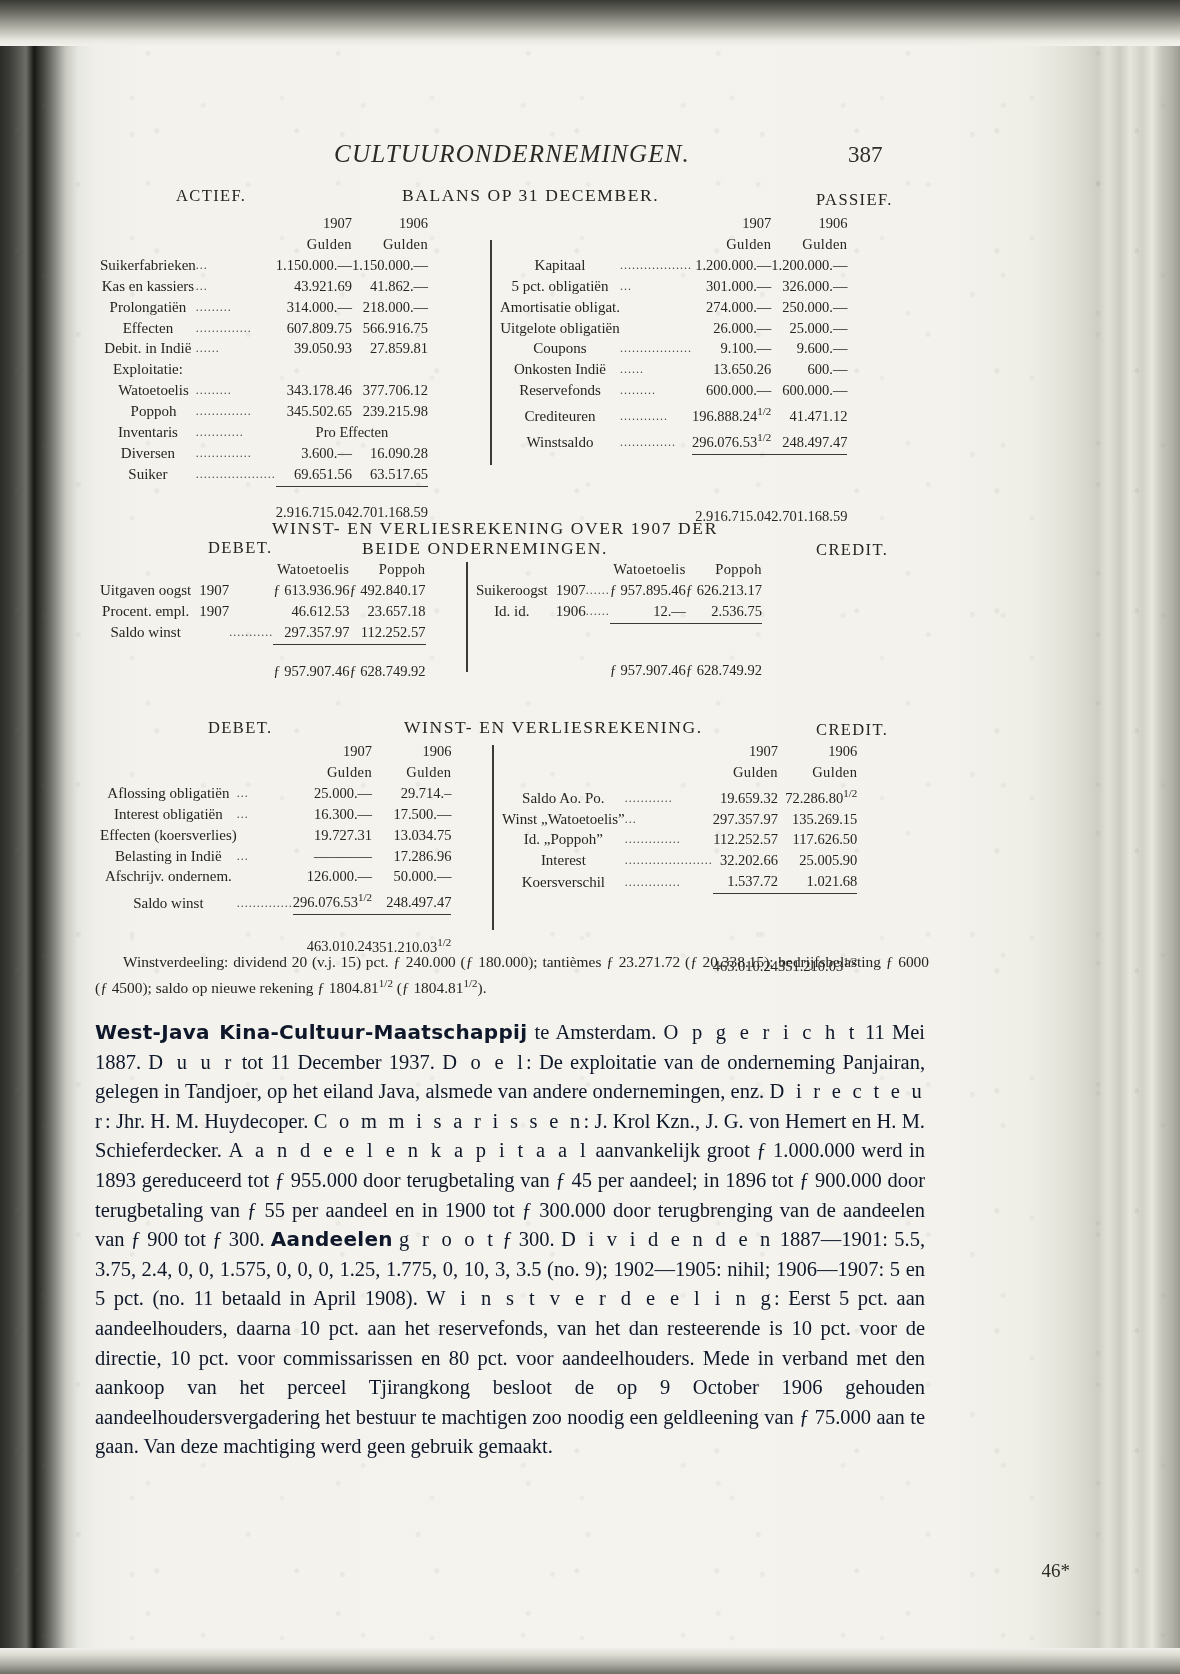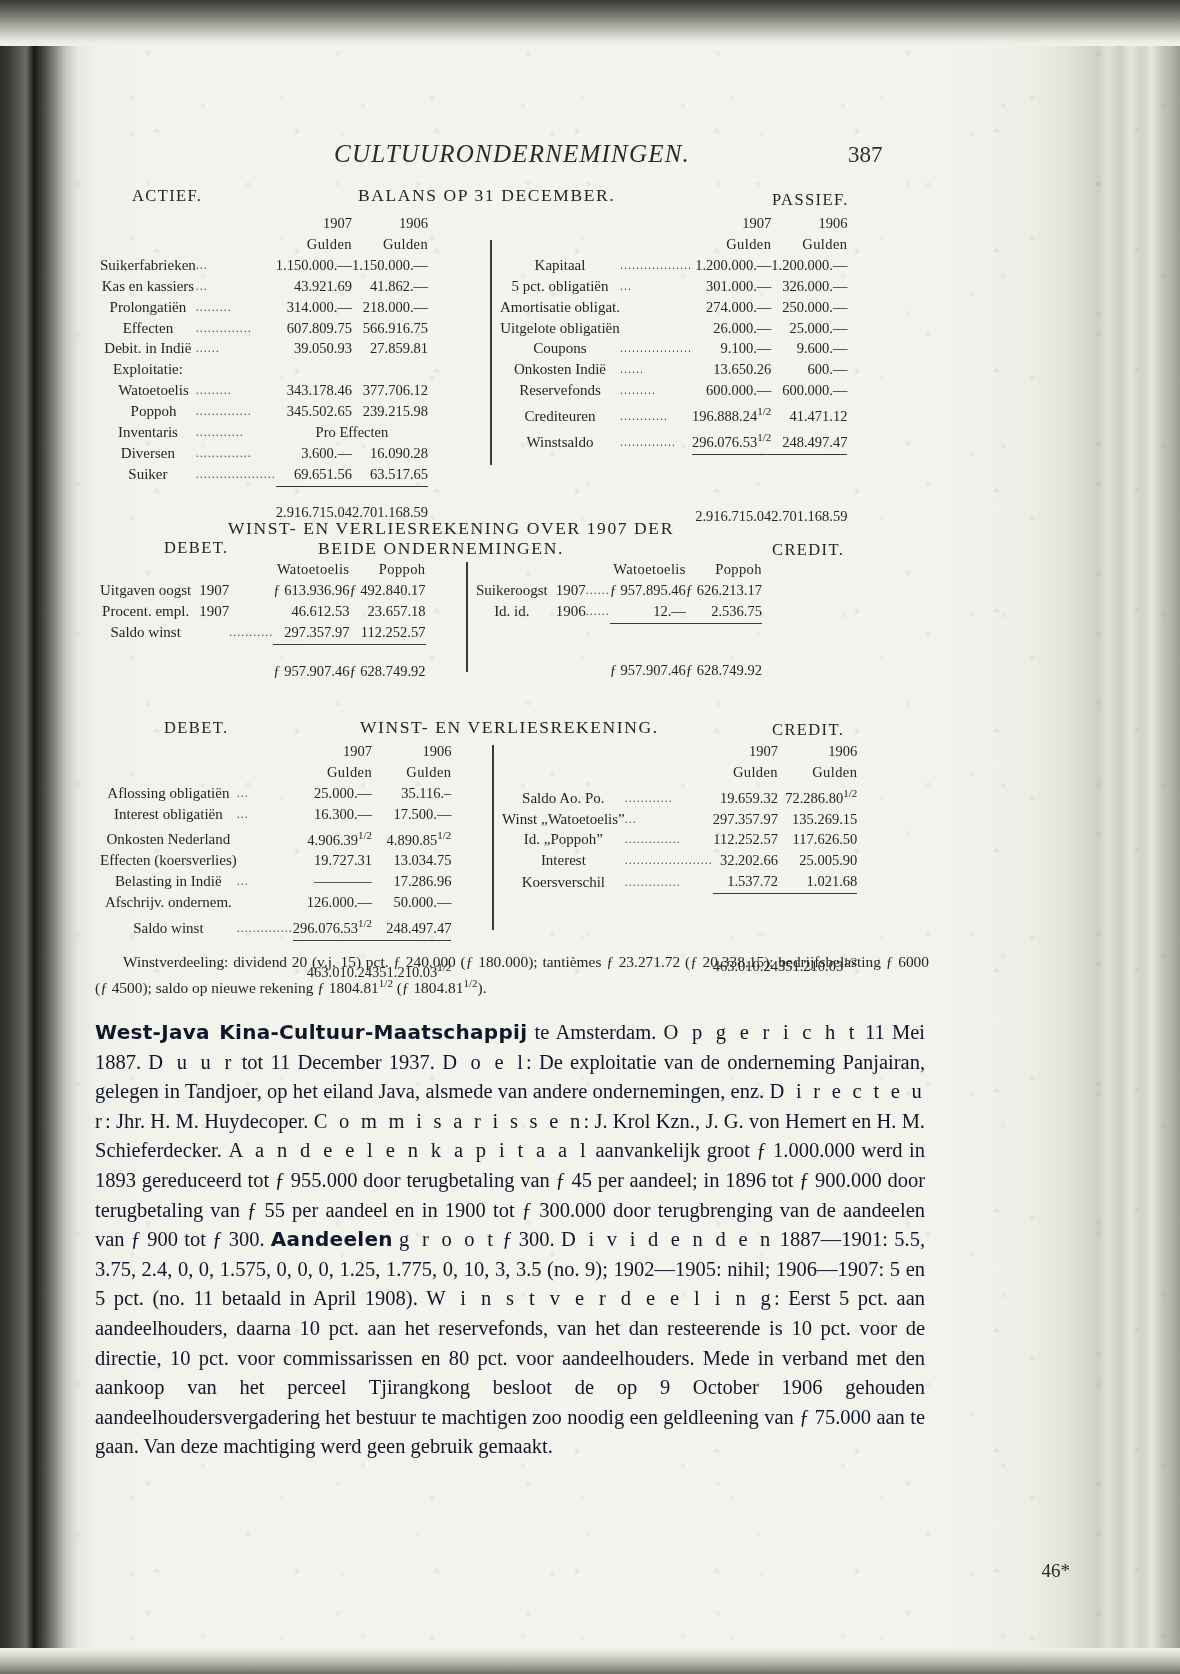"ACTIEF." .lbl { margin-left: none -> 44px }
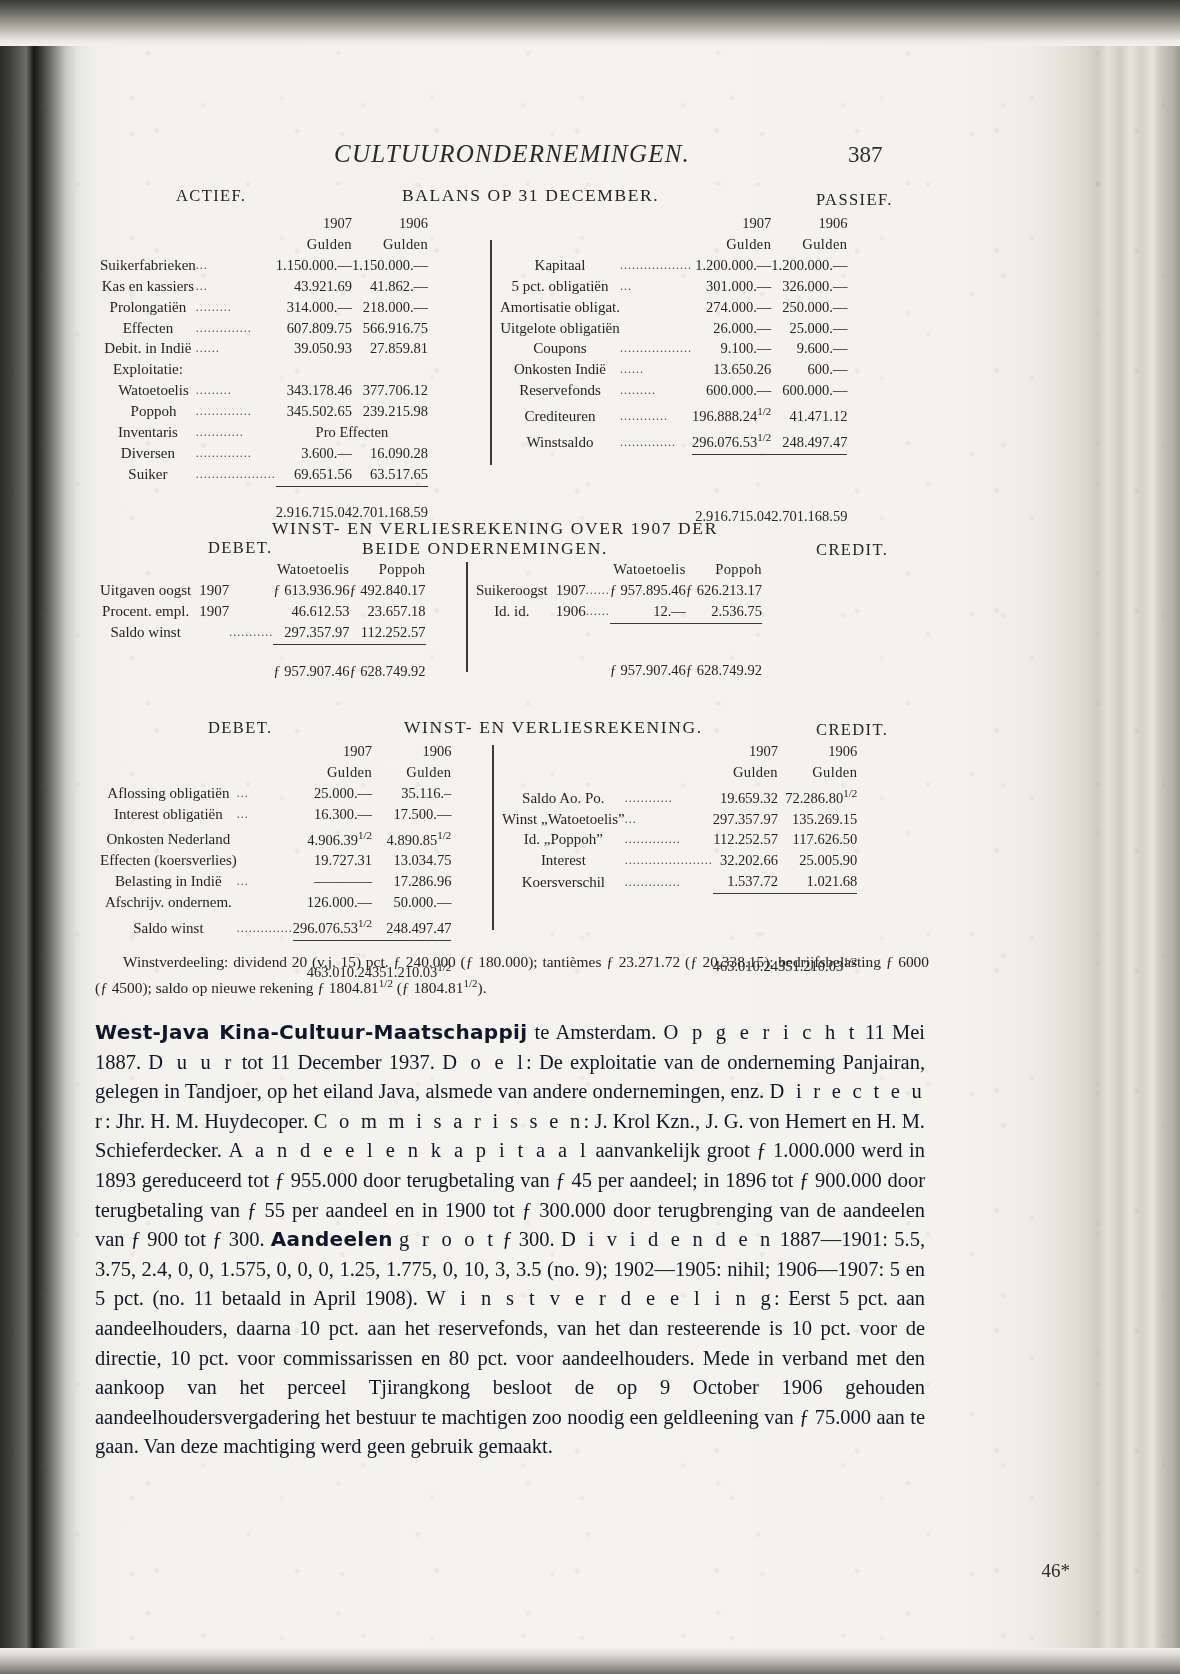"35.116.–" td.v { text: 35.116 -> 29.714 }
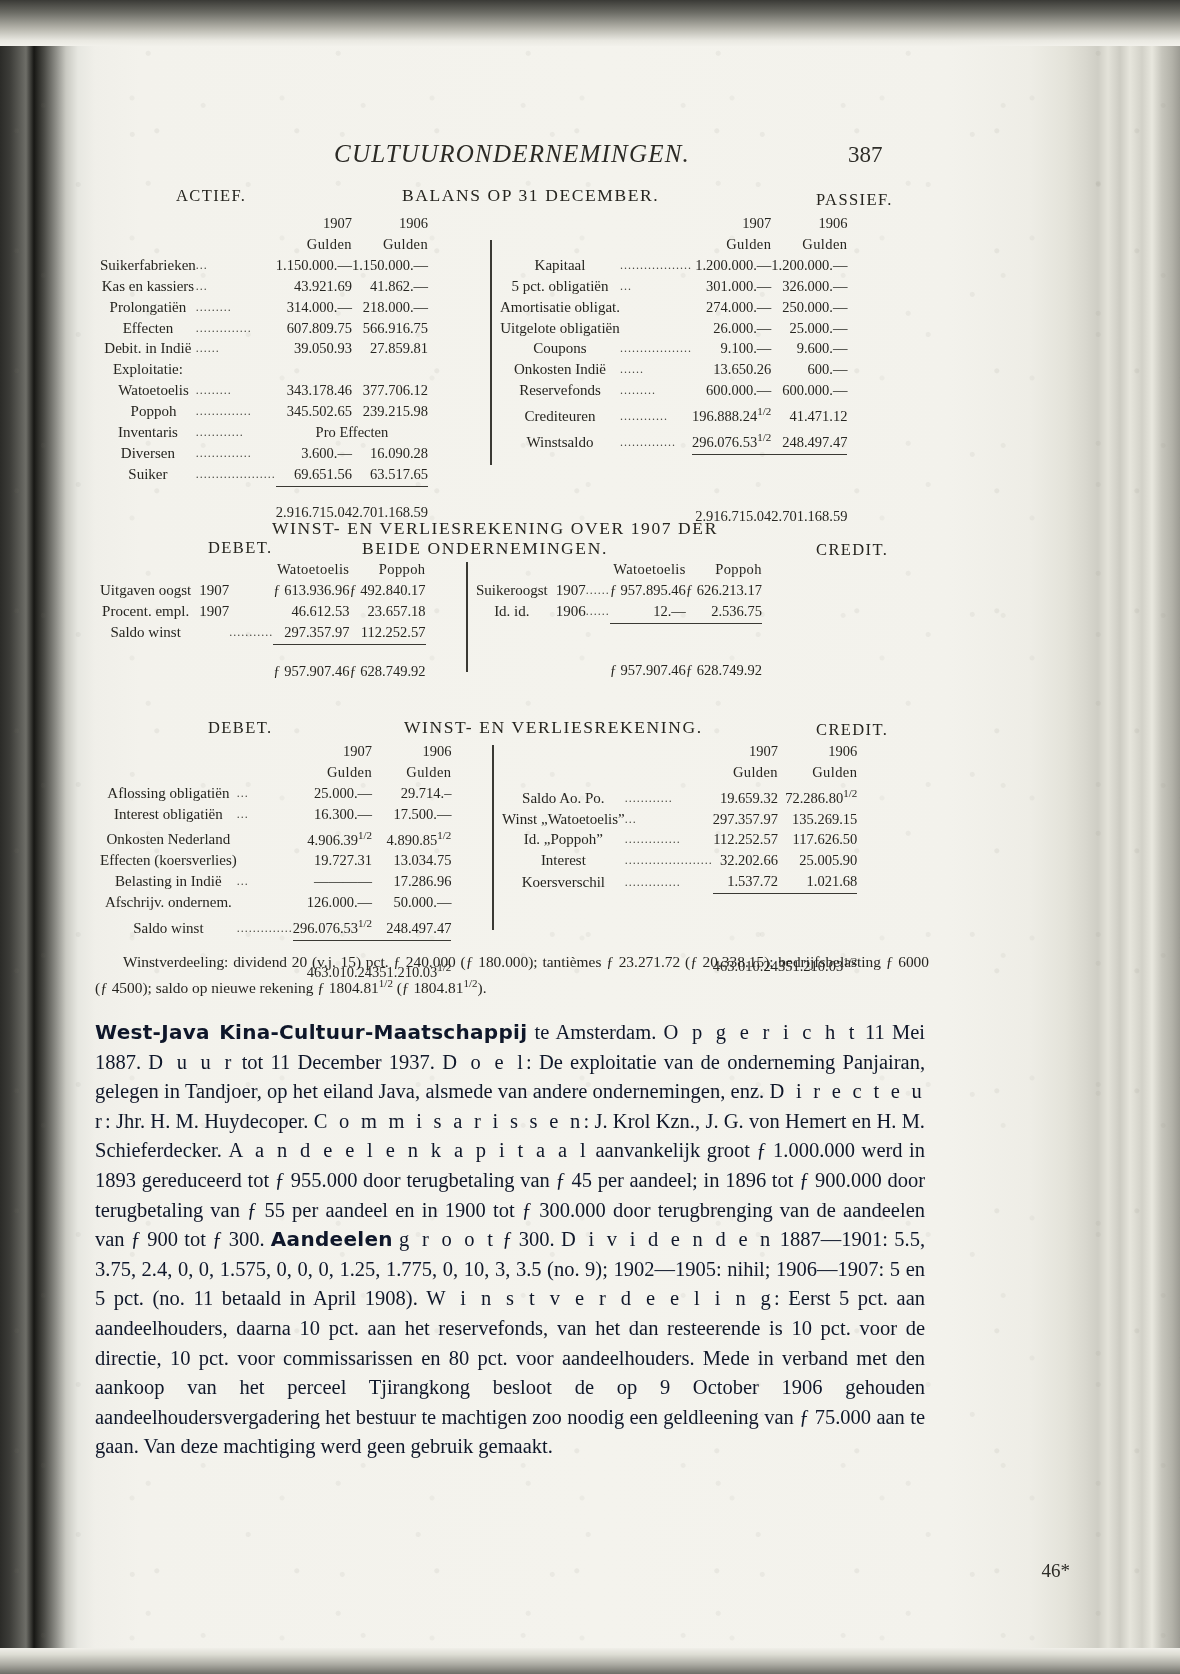"Onkosten Nederland" tr { html: <tr> <td>Onkosten Nederland</td> <td></td> <td>4.906.39<span>1/2</span></td> <td>4.890.85<span>1/2</span></td> </tr> -> none }
